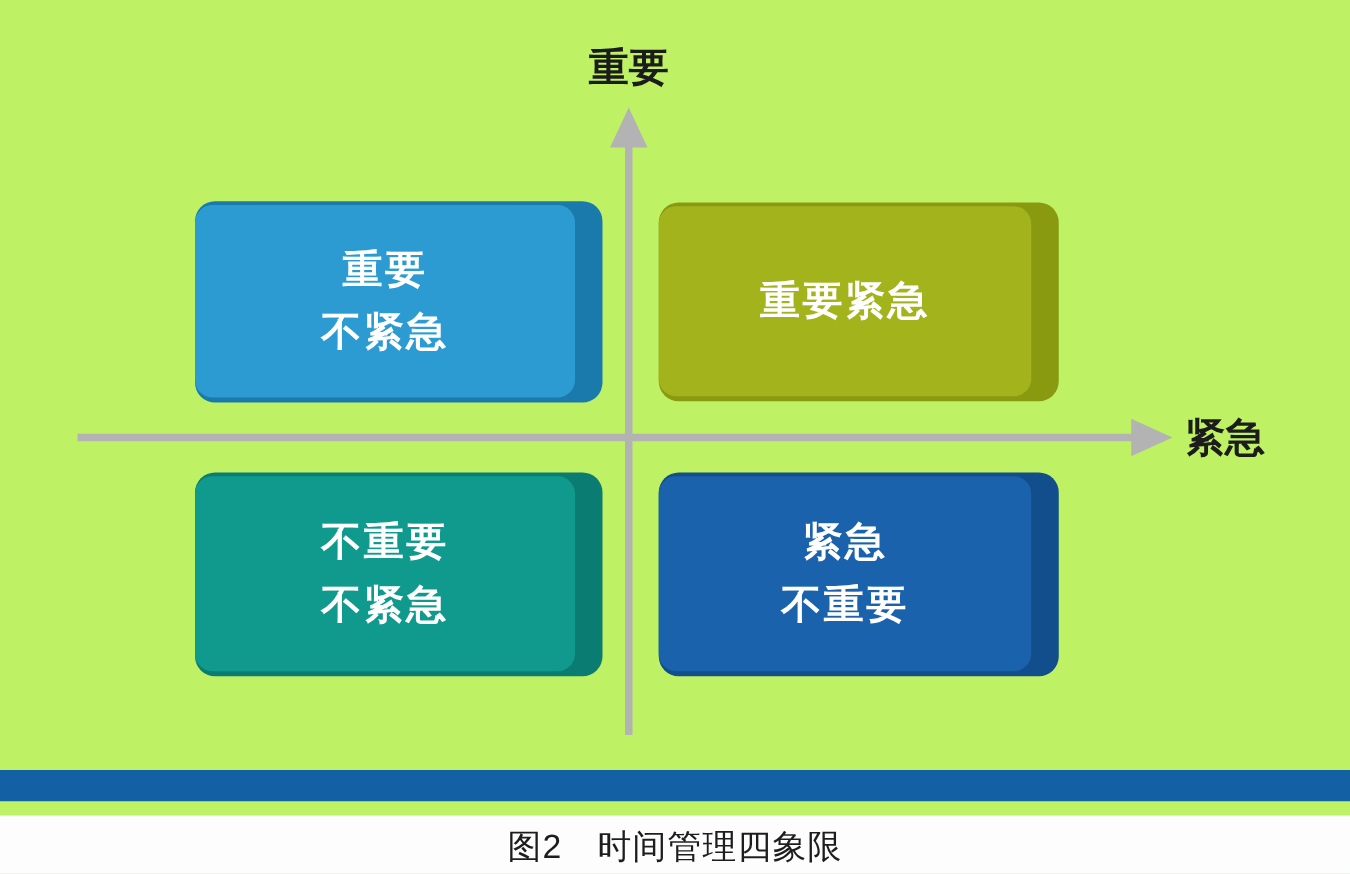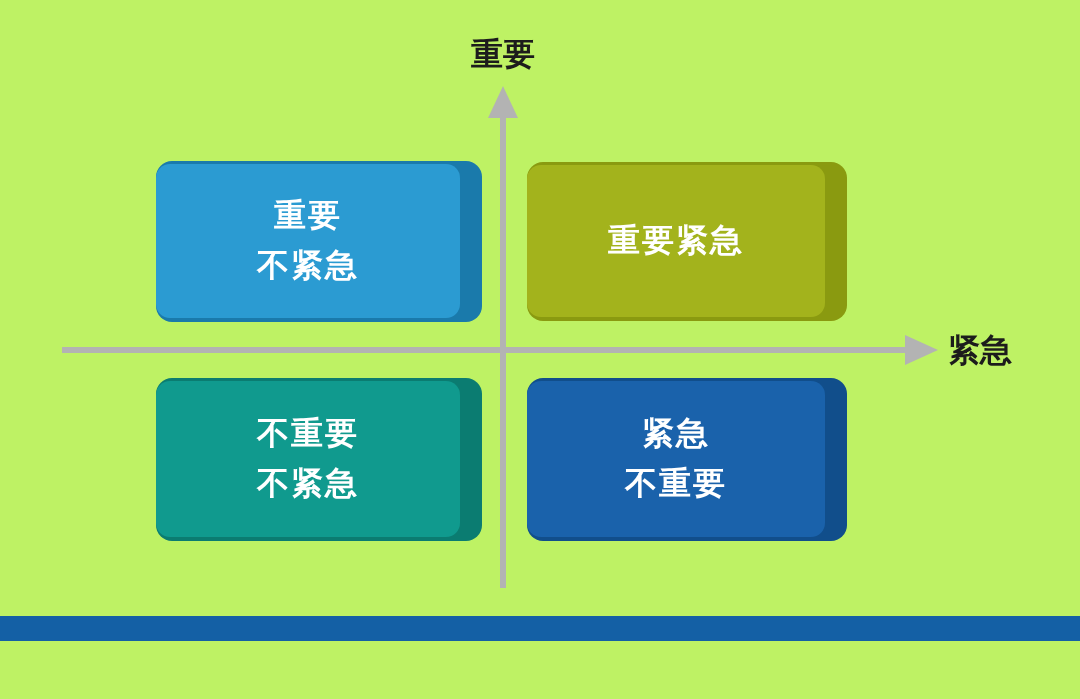"图2 时间管理四象限" div.footer { html: none -> <div> <div>图2 时间管理四象限</div> </div> }
